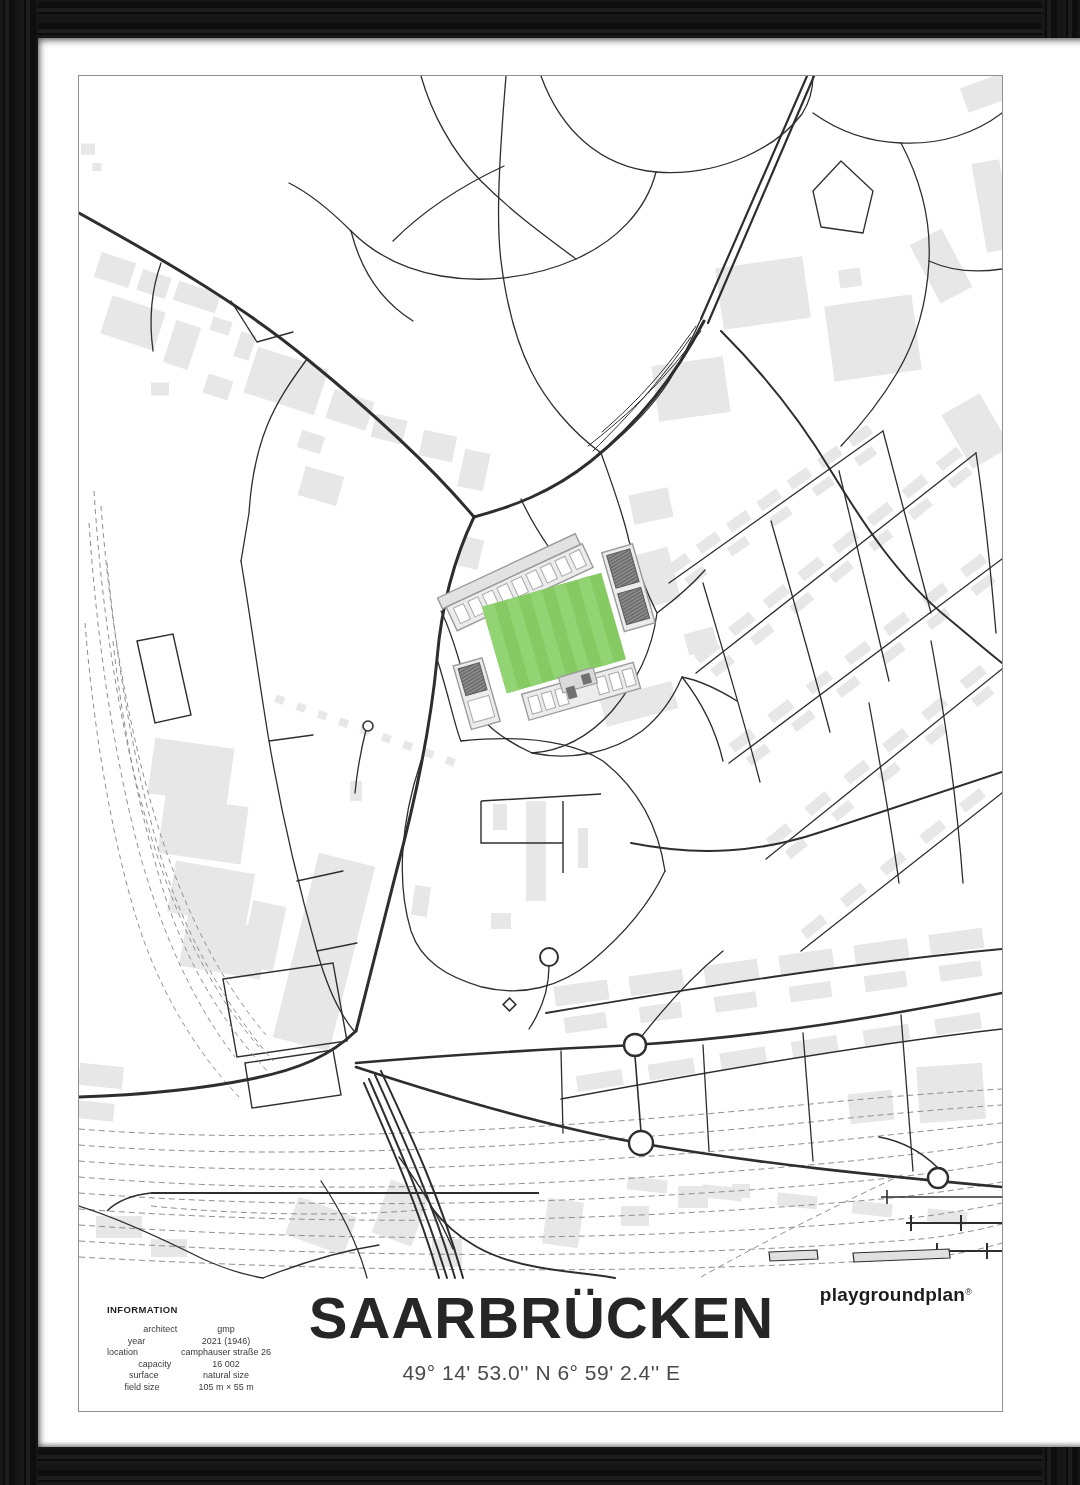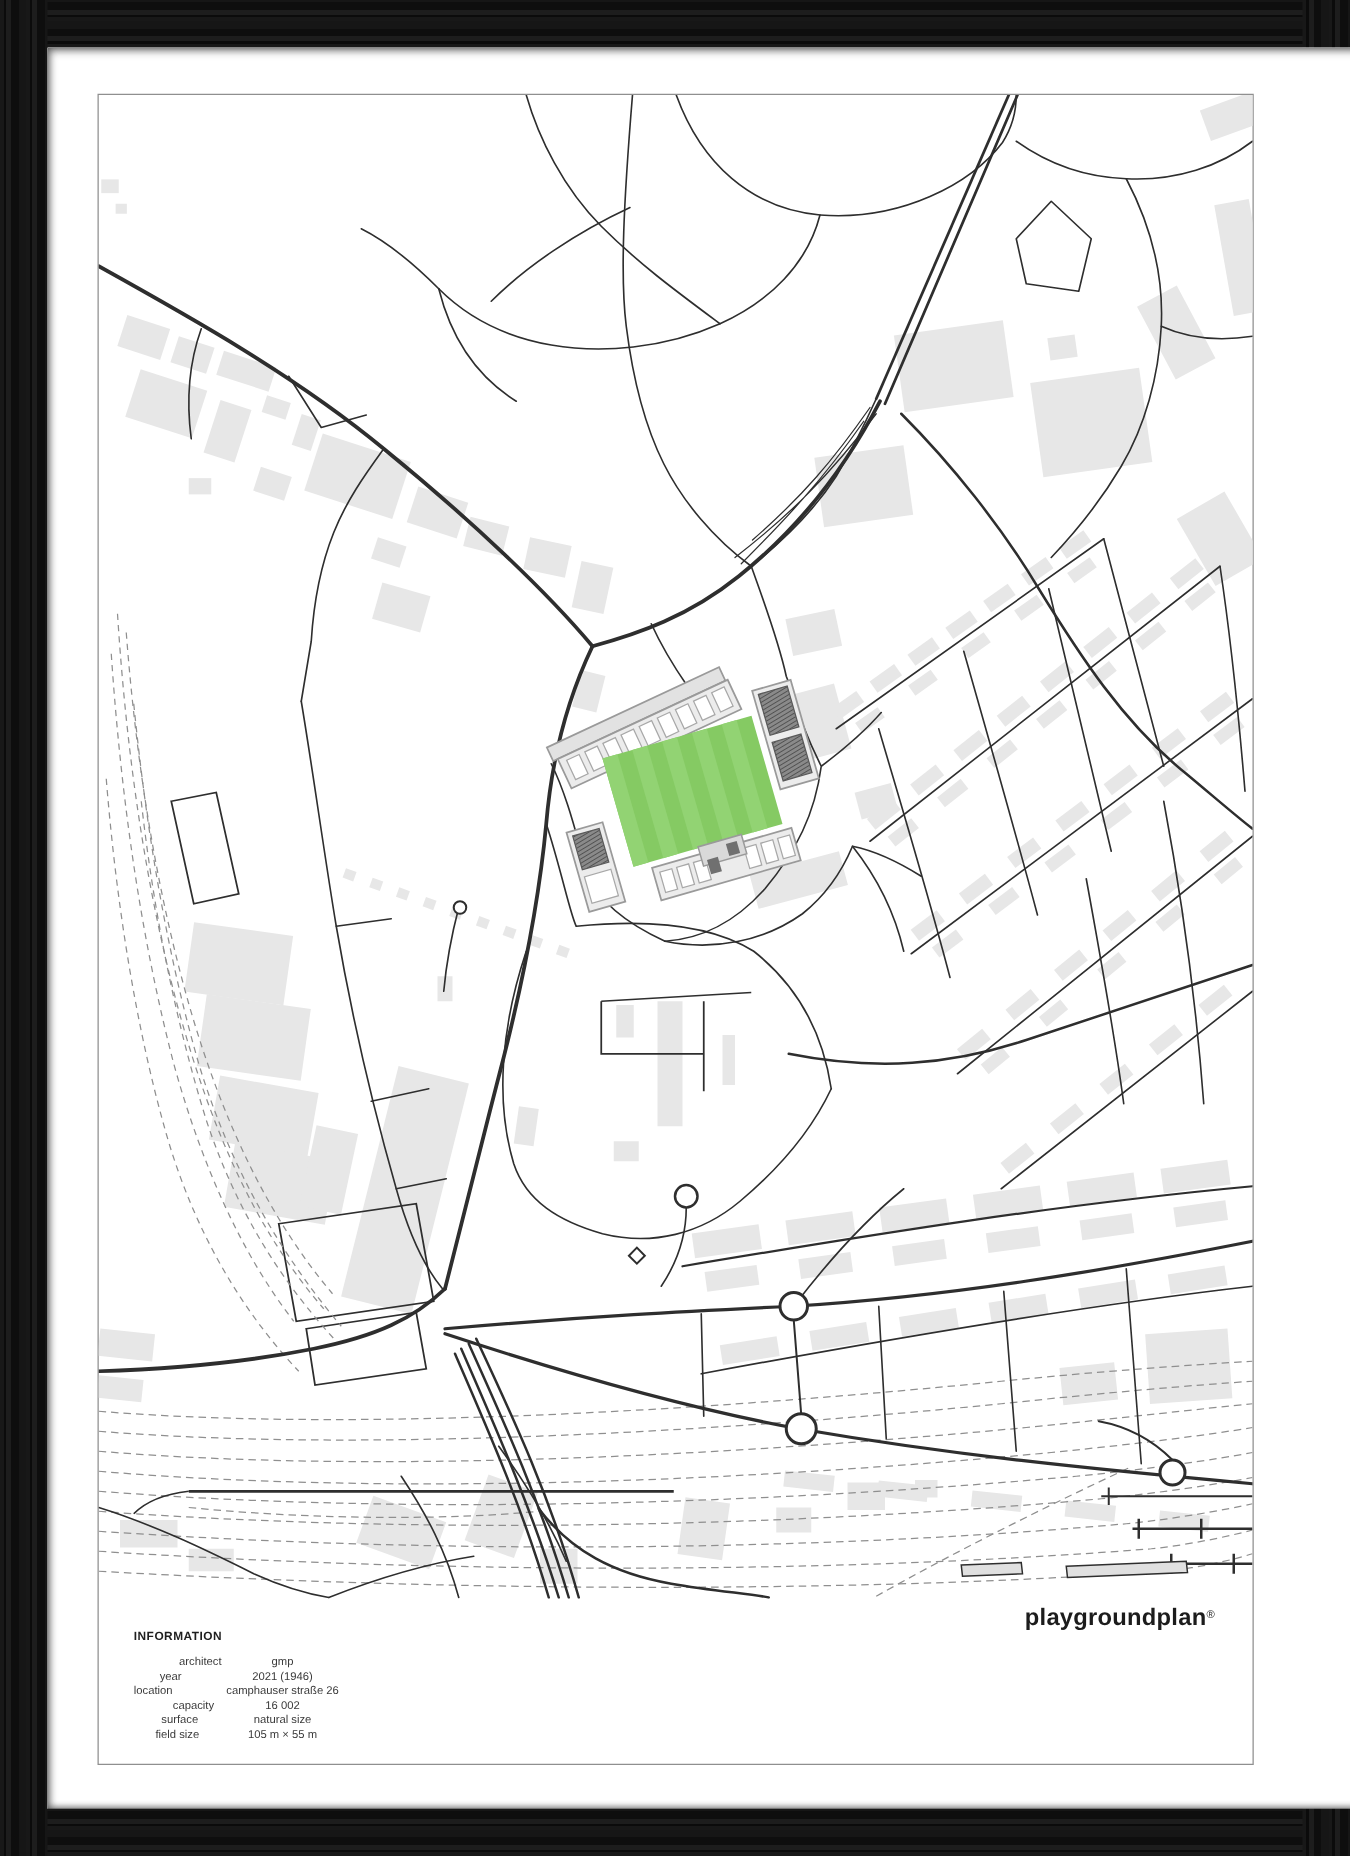"SAARBRÜCKEN" div.title-block { html: none -> <div> <h1>SAARBRÜCKEN</h1> <div>49° 14' 53.0'' N 6° 59' 2.4'' E</div> </div> }
